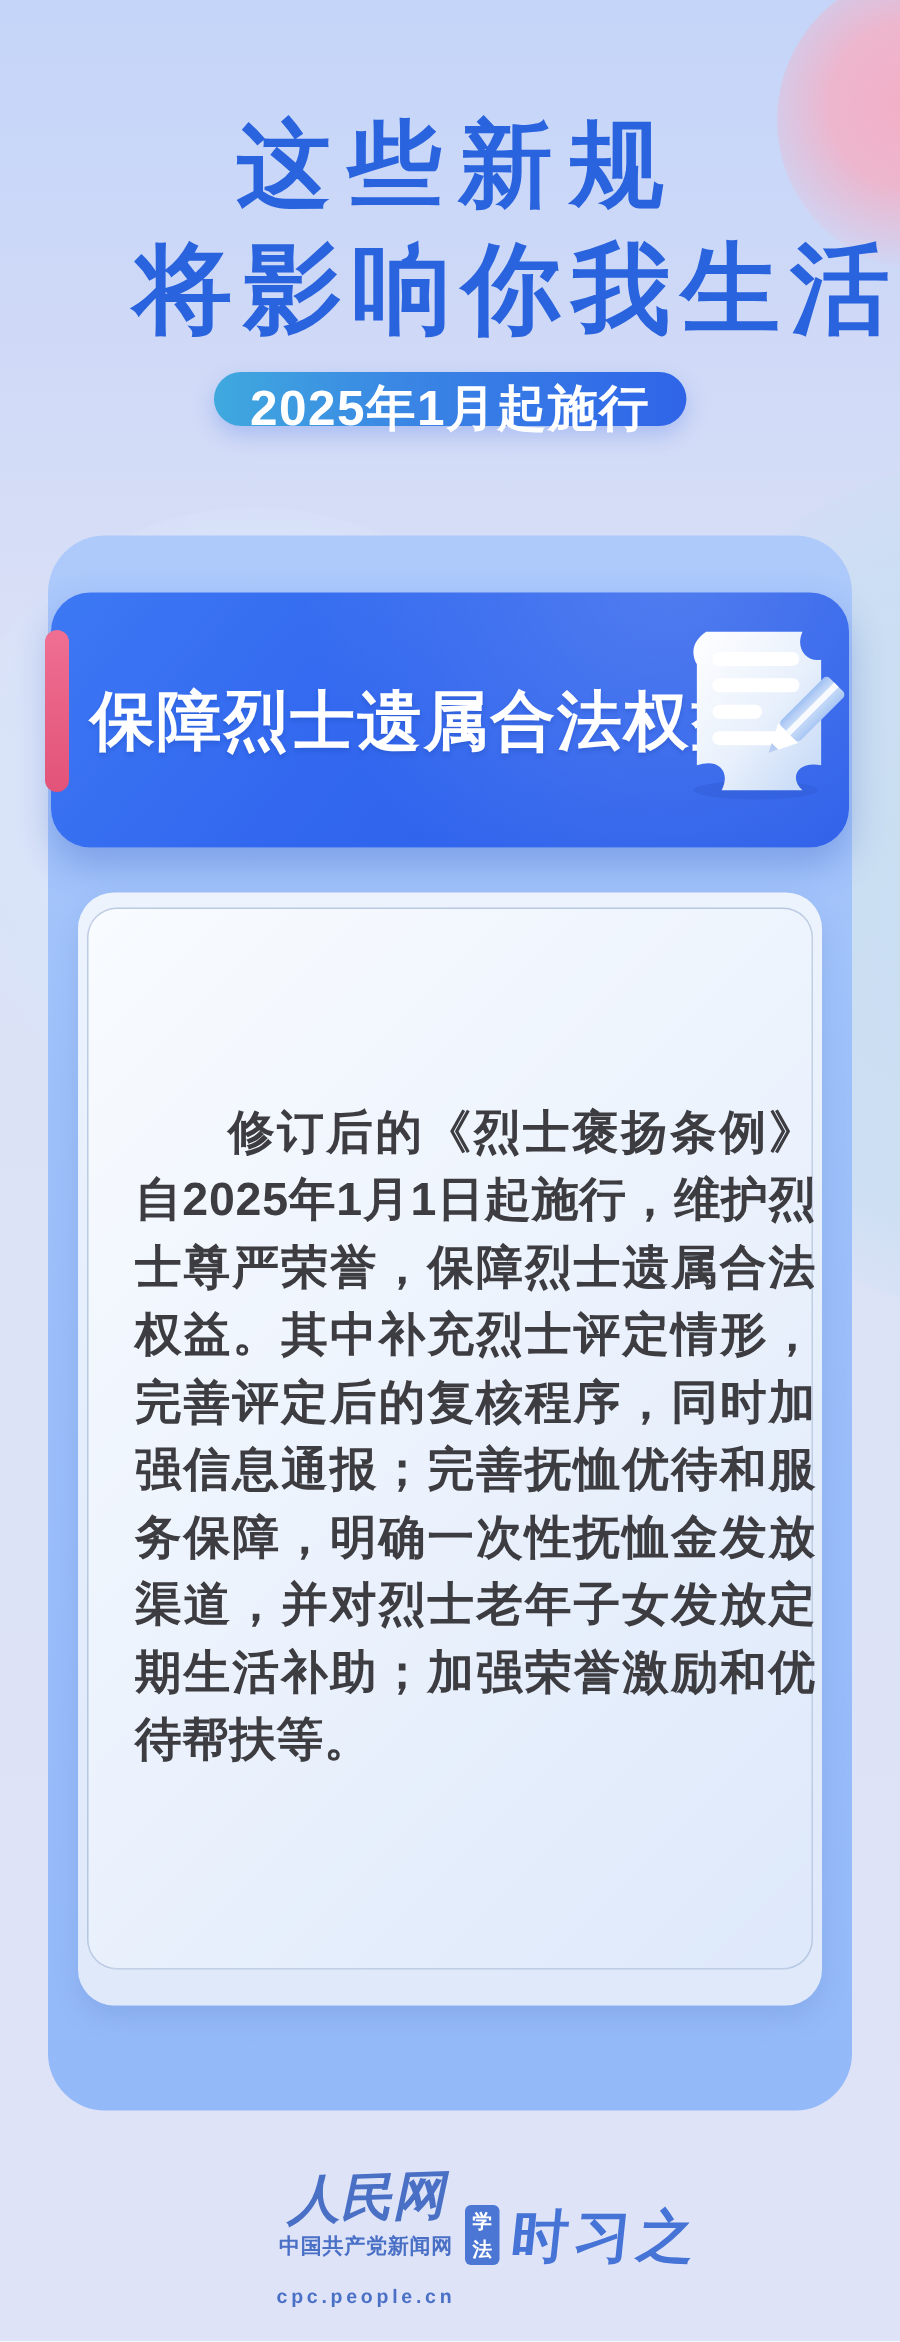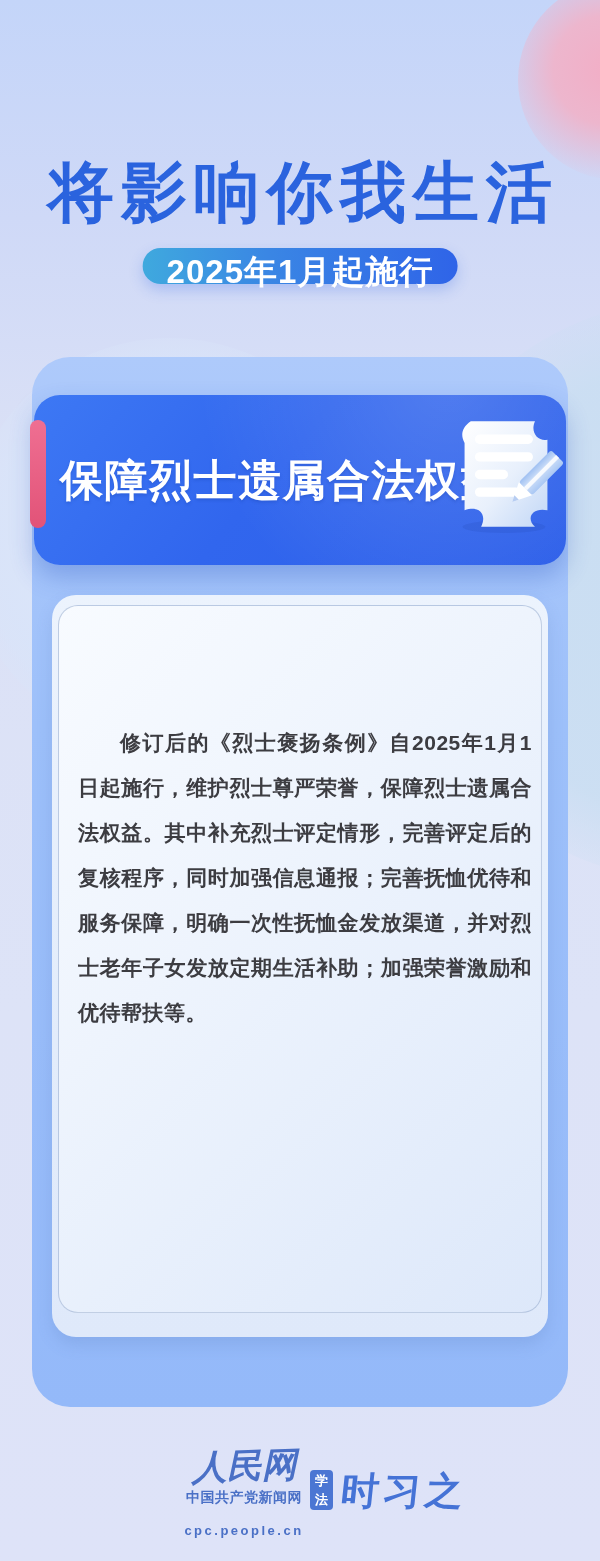"这些新规" div.title-line1 { html: none -> <div>这些新规</div> }
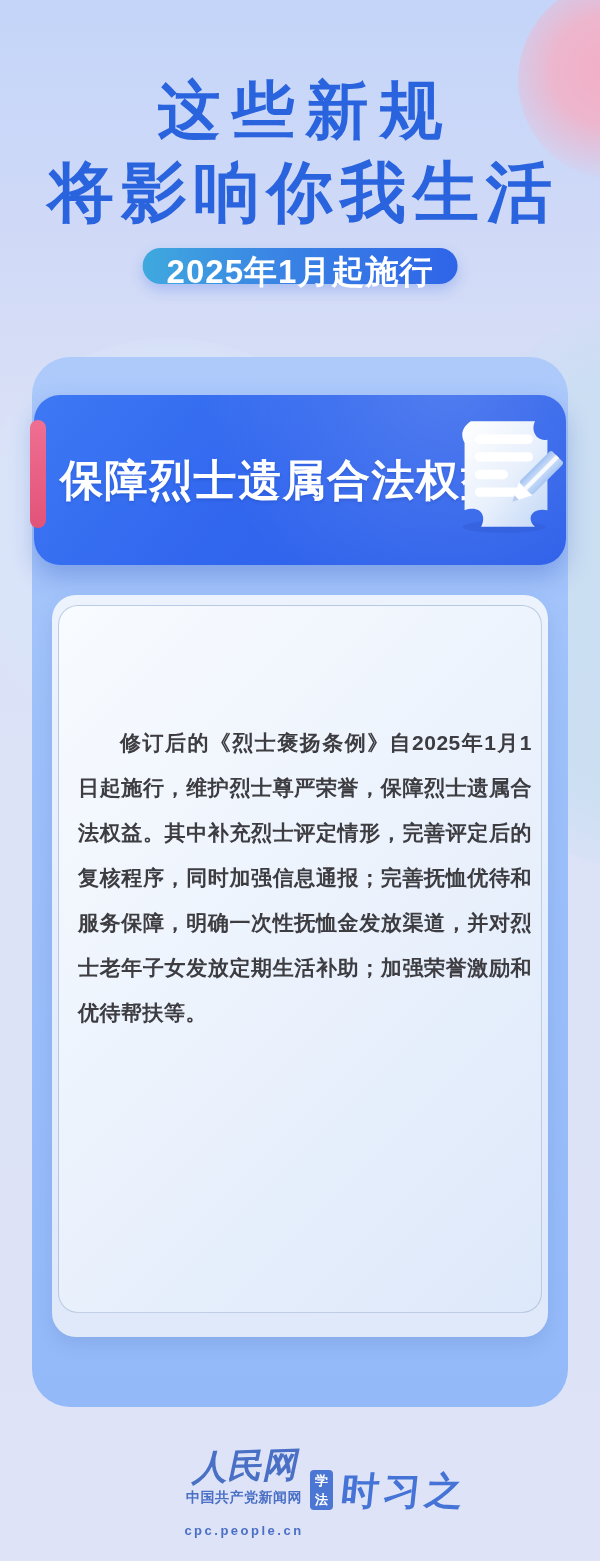"将影响你我生活" .title-line2 { text-align: center -> right }
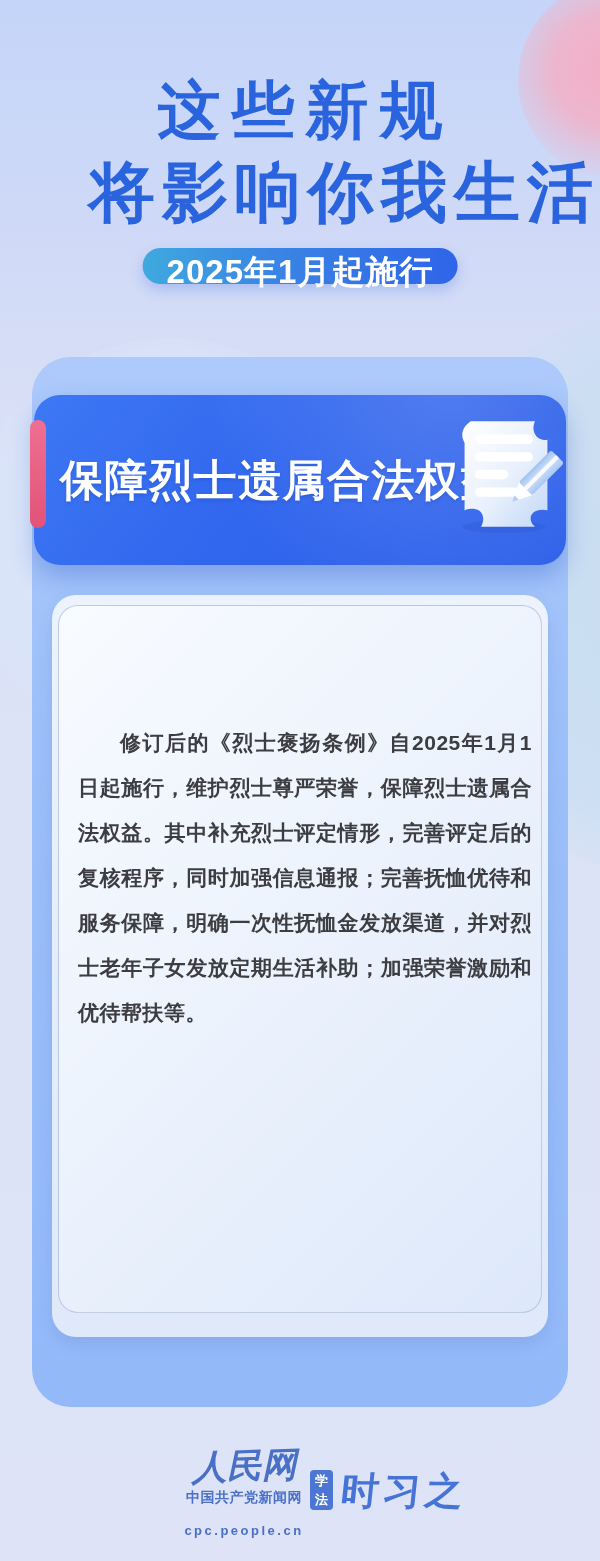"修订后的《烈士褒扬条例》自2025年1月1日起施行，维护烈士尊严荣誉，保障烈士遗" .body-text { font-size: 21px -> 31px; margin: 4px -> 16px }
